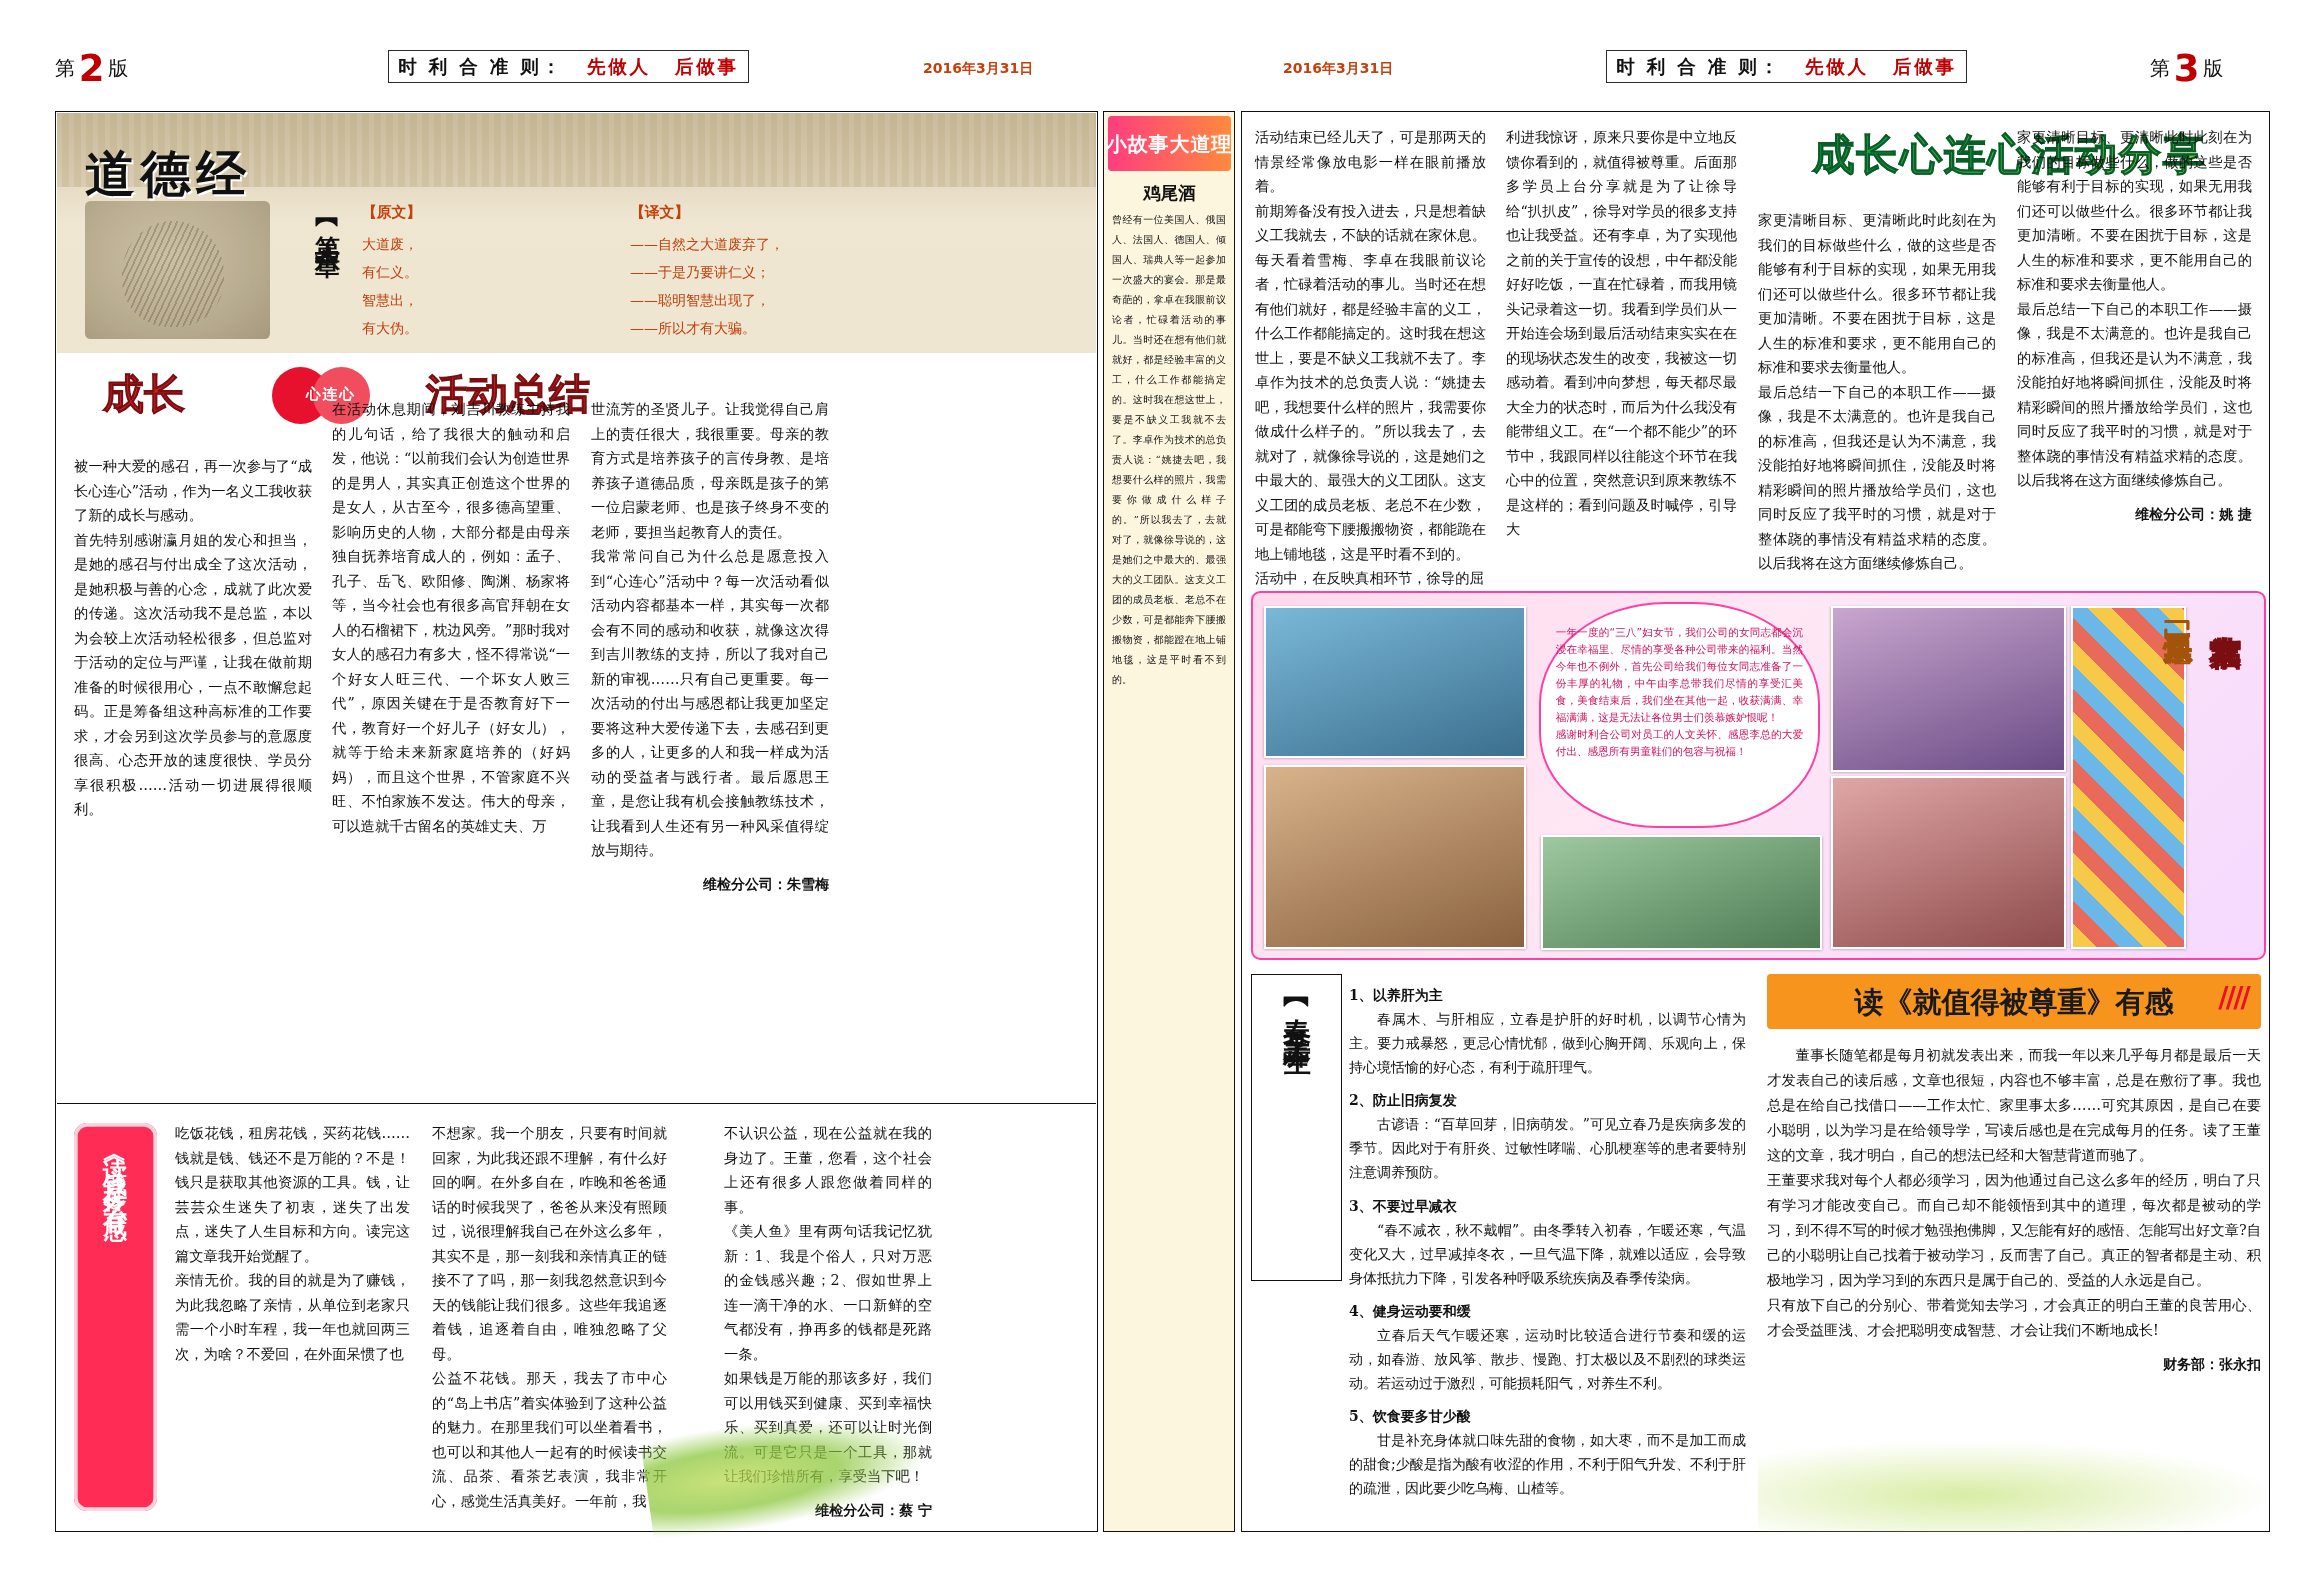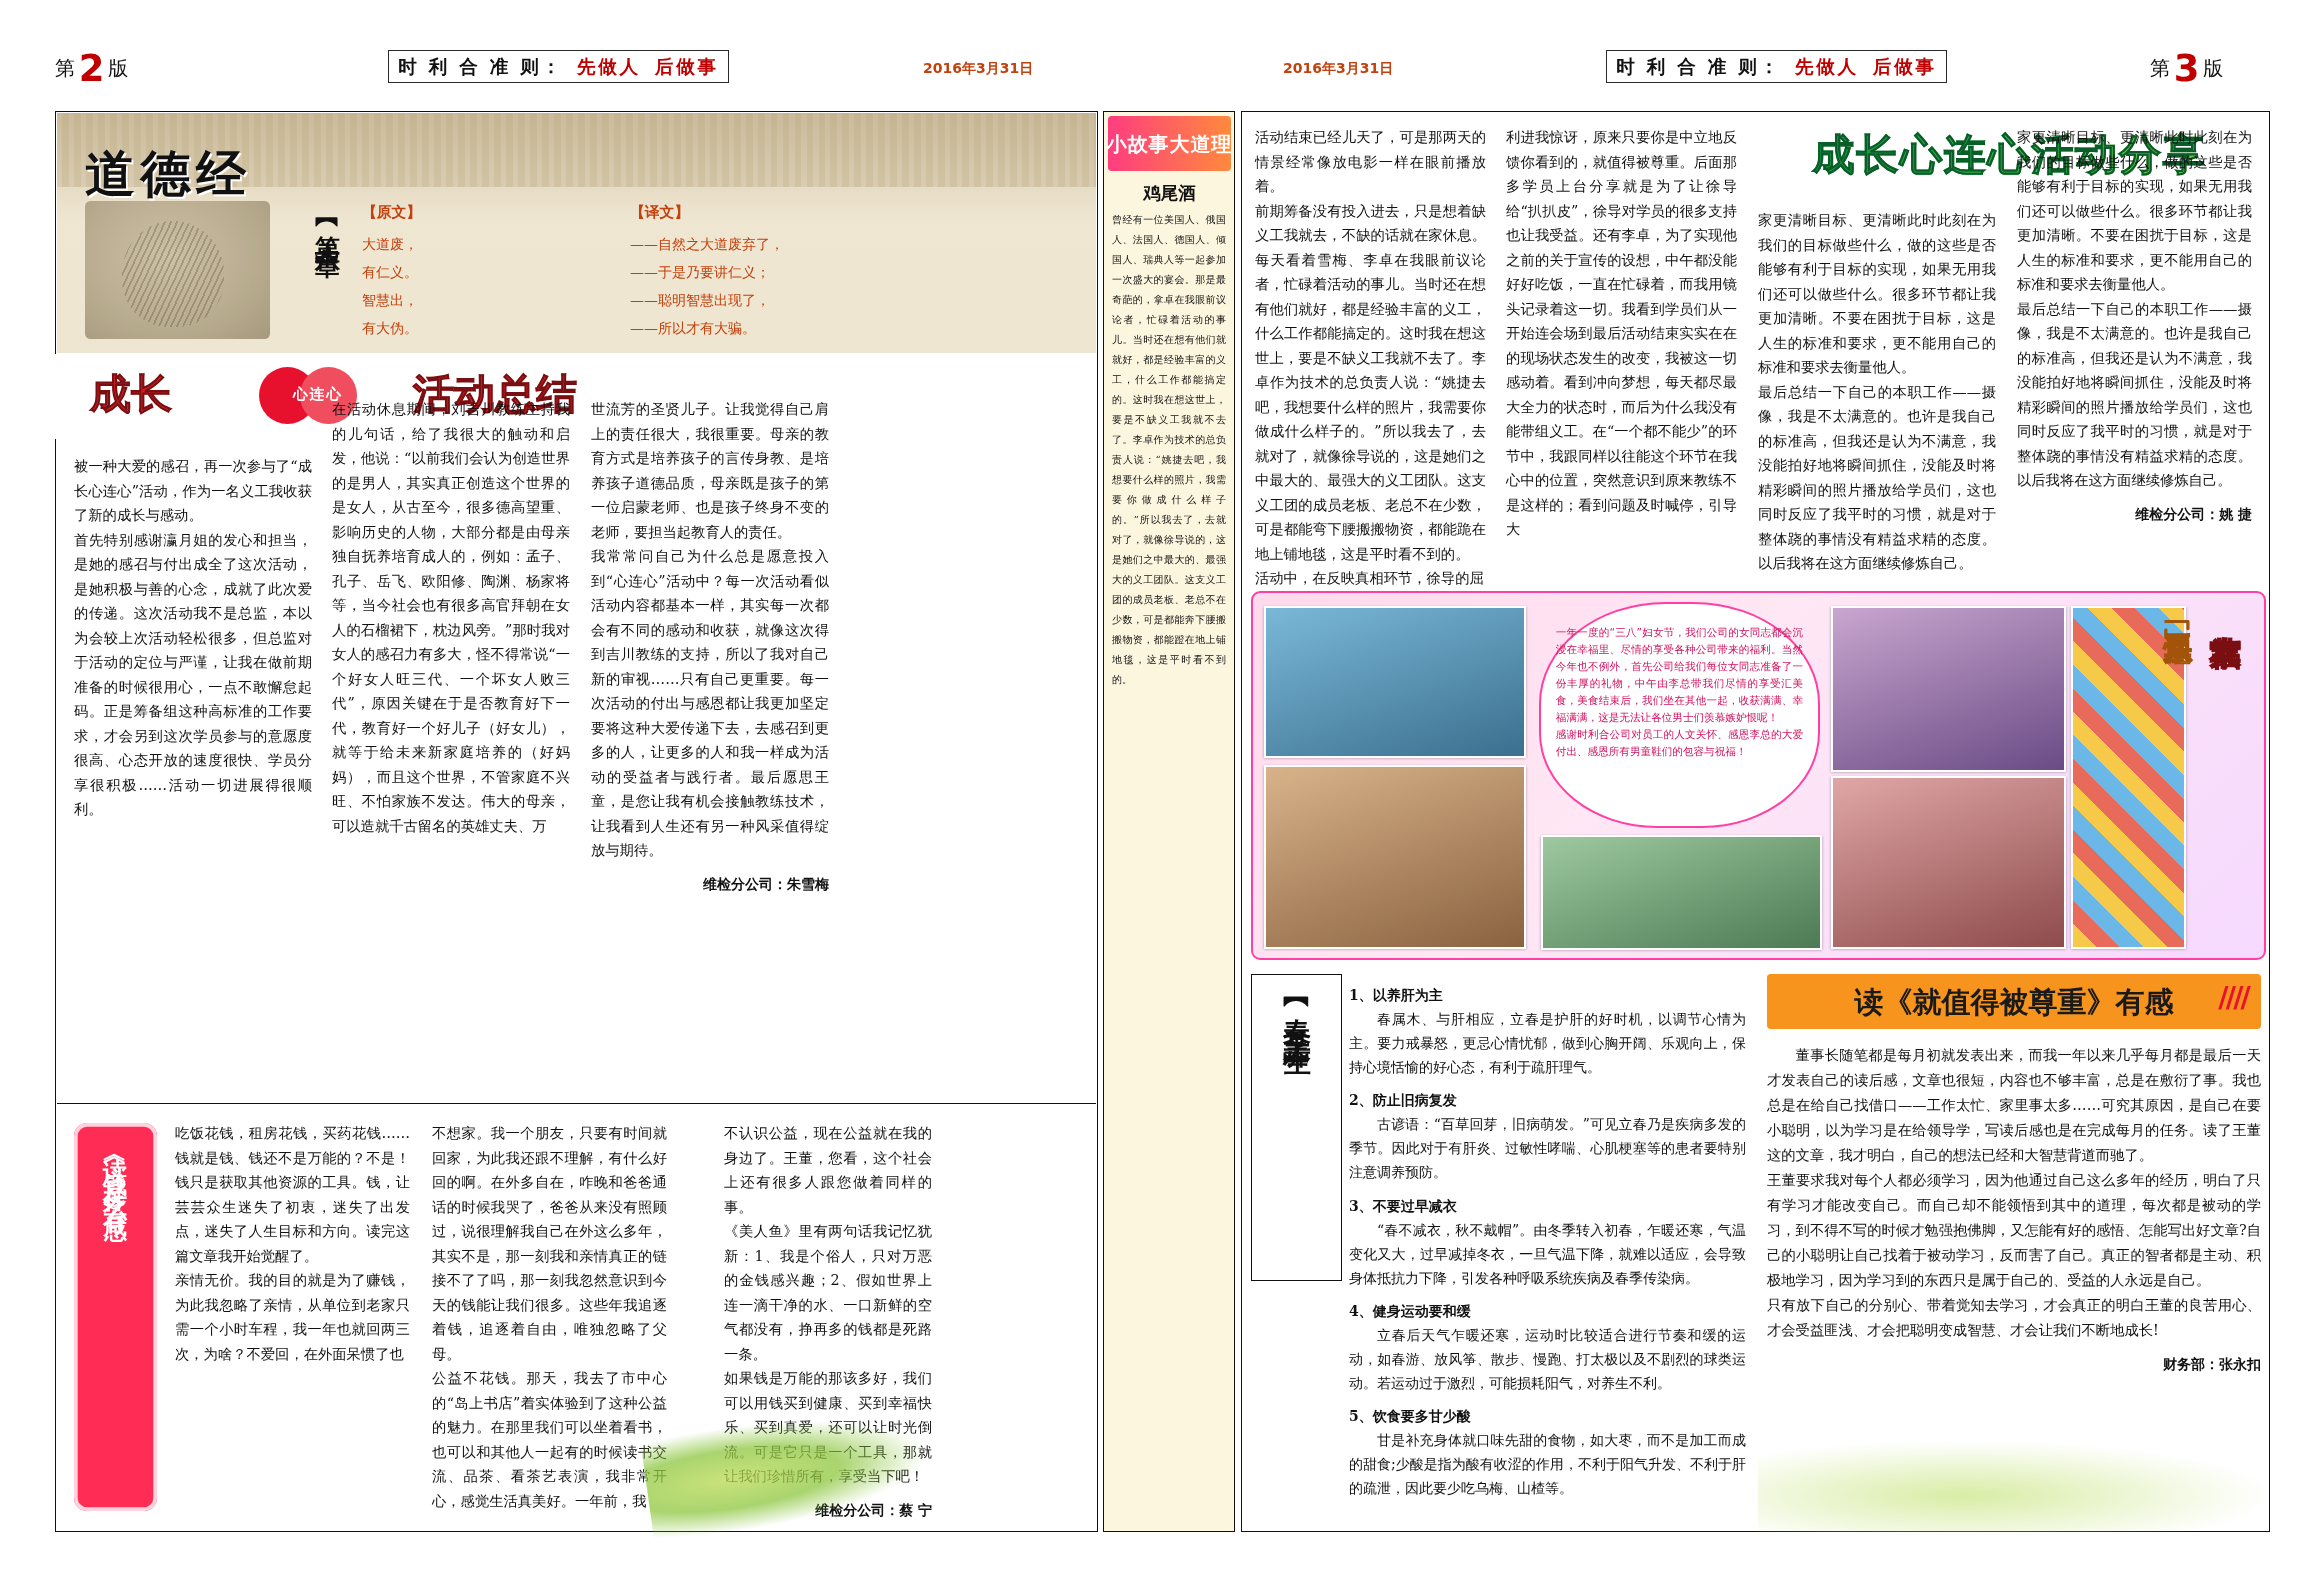"时 利 合 准 则：" .motto-box { gap: 14px -> 24px }
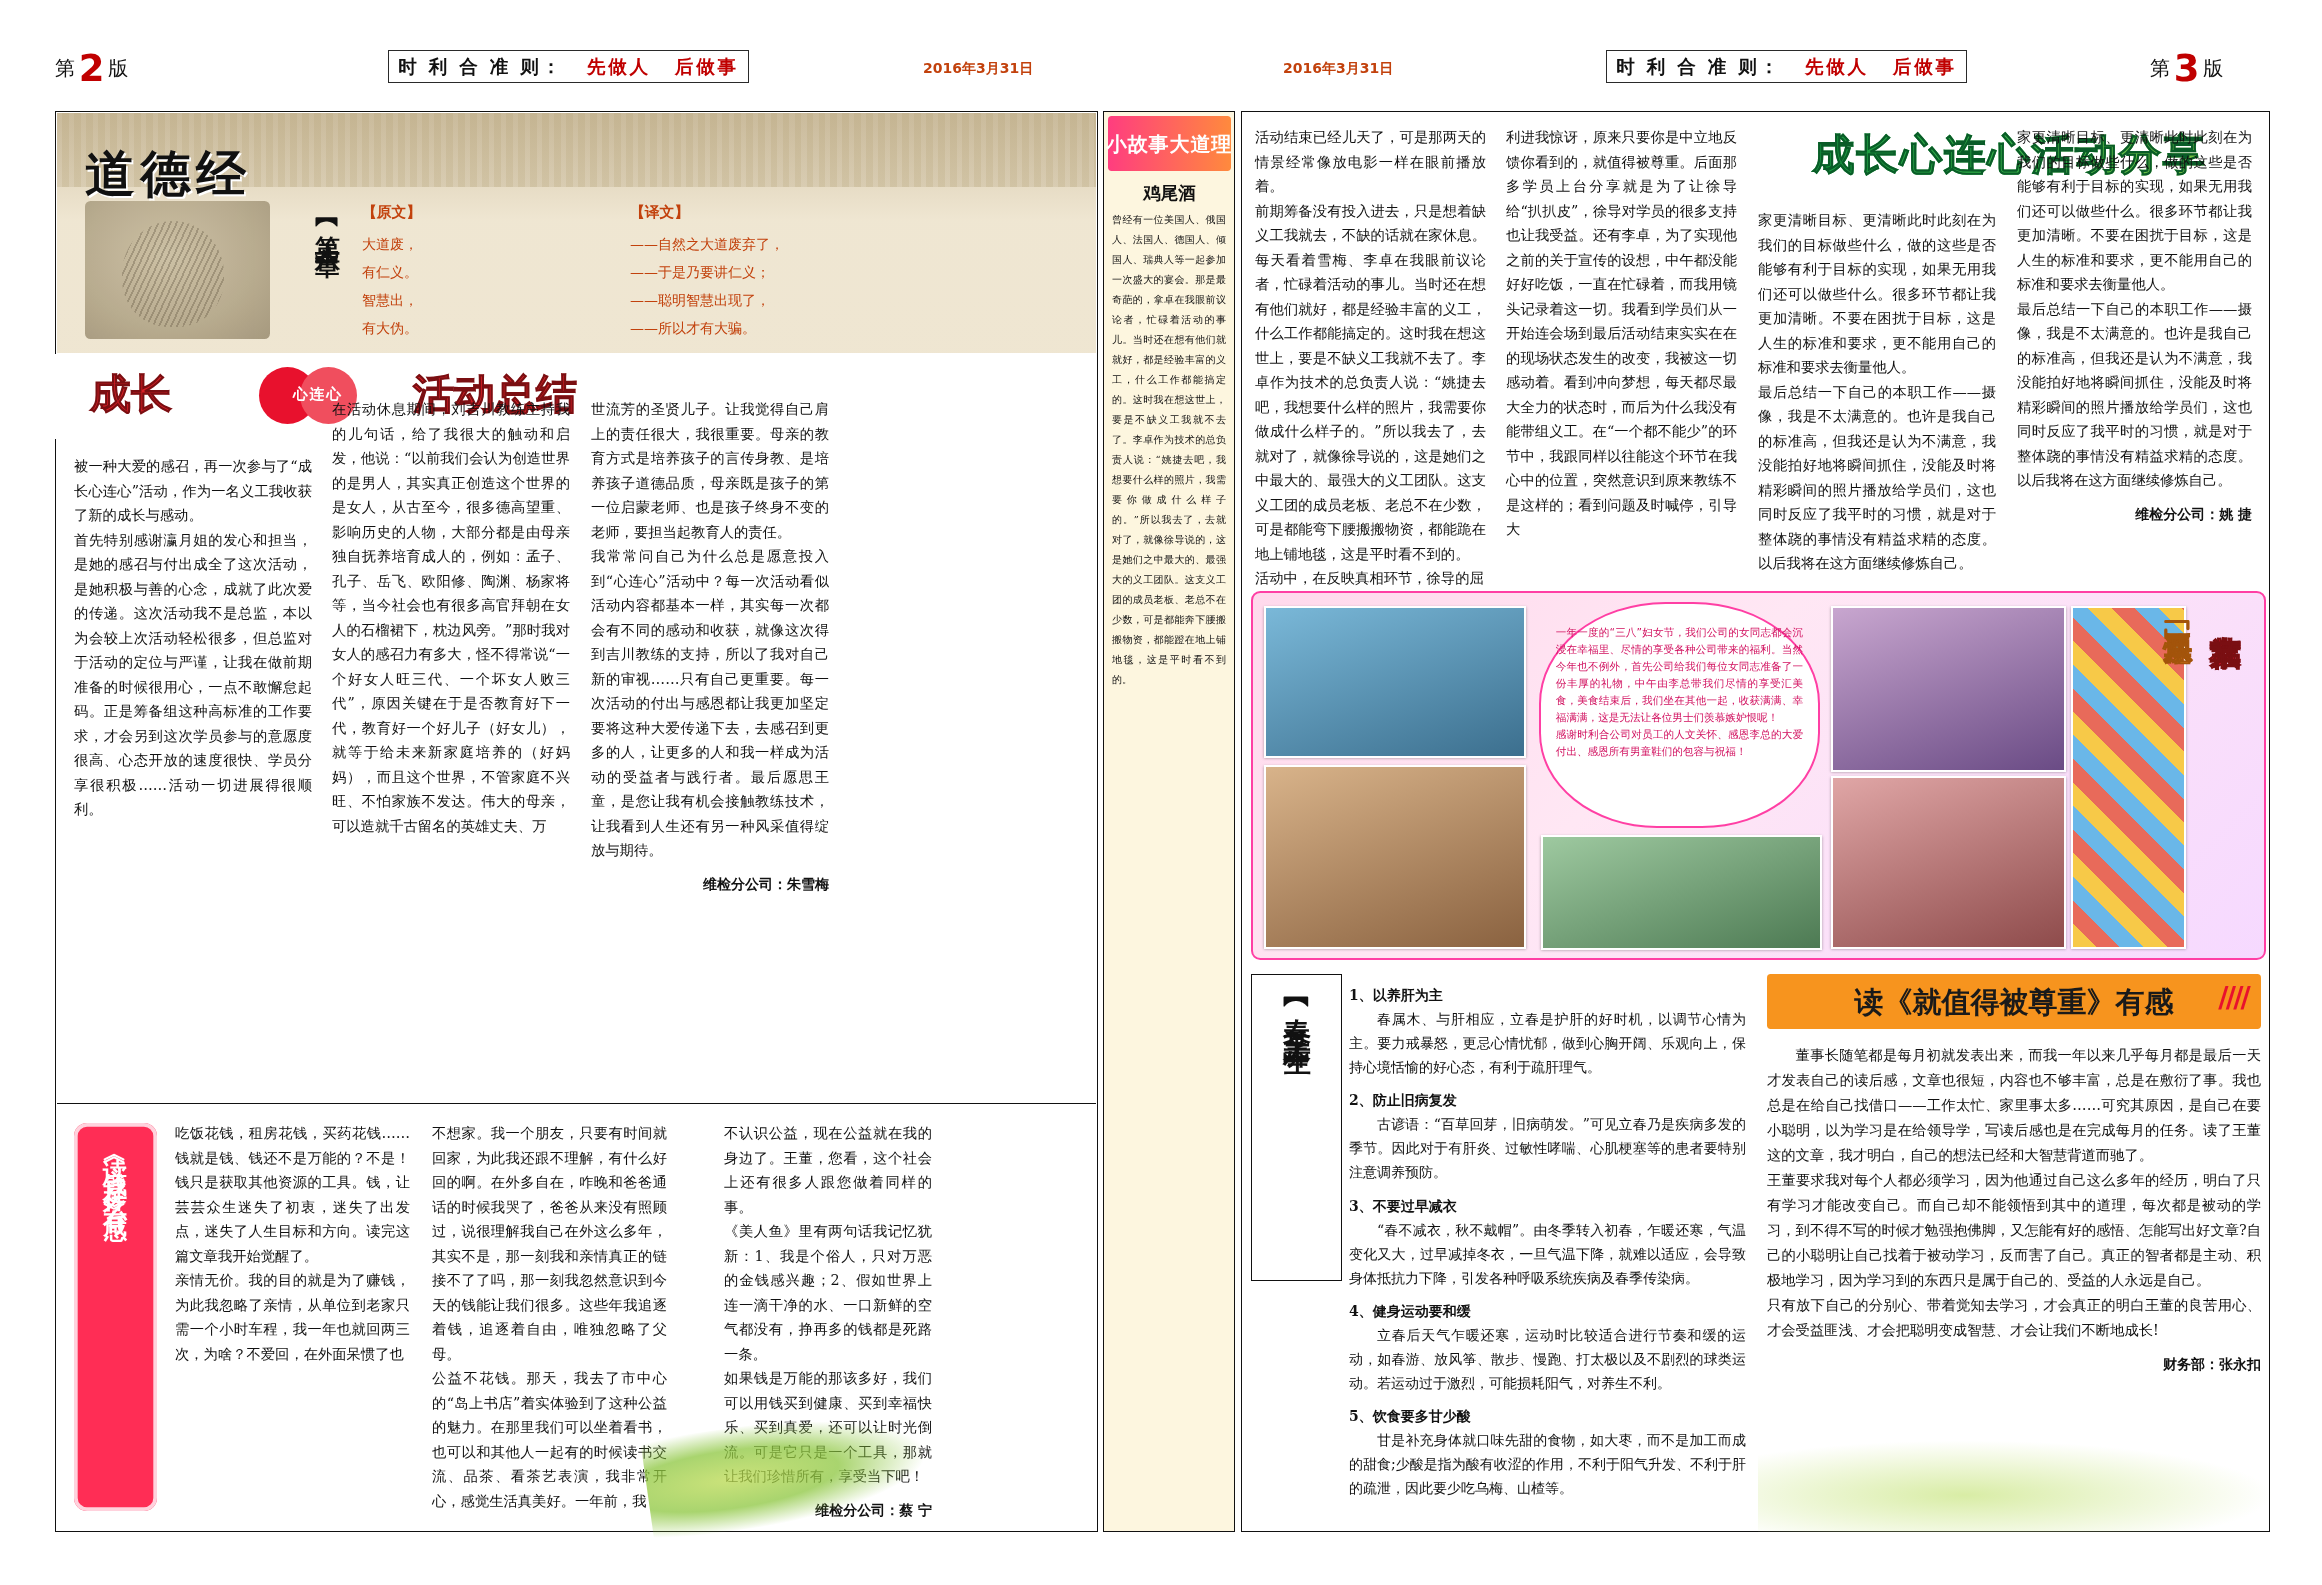"成长" #growth { left: 44px -> 57px }
